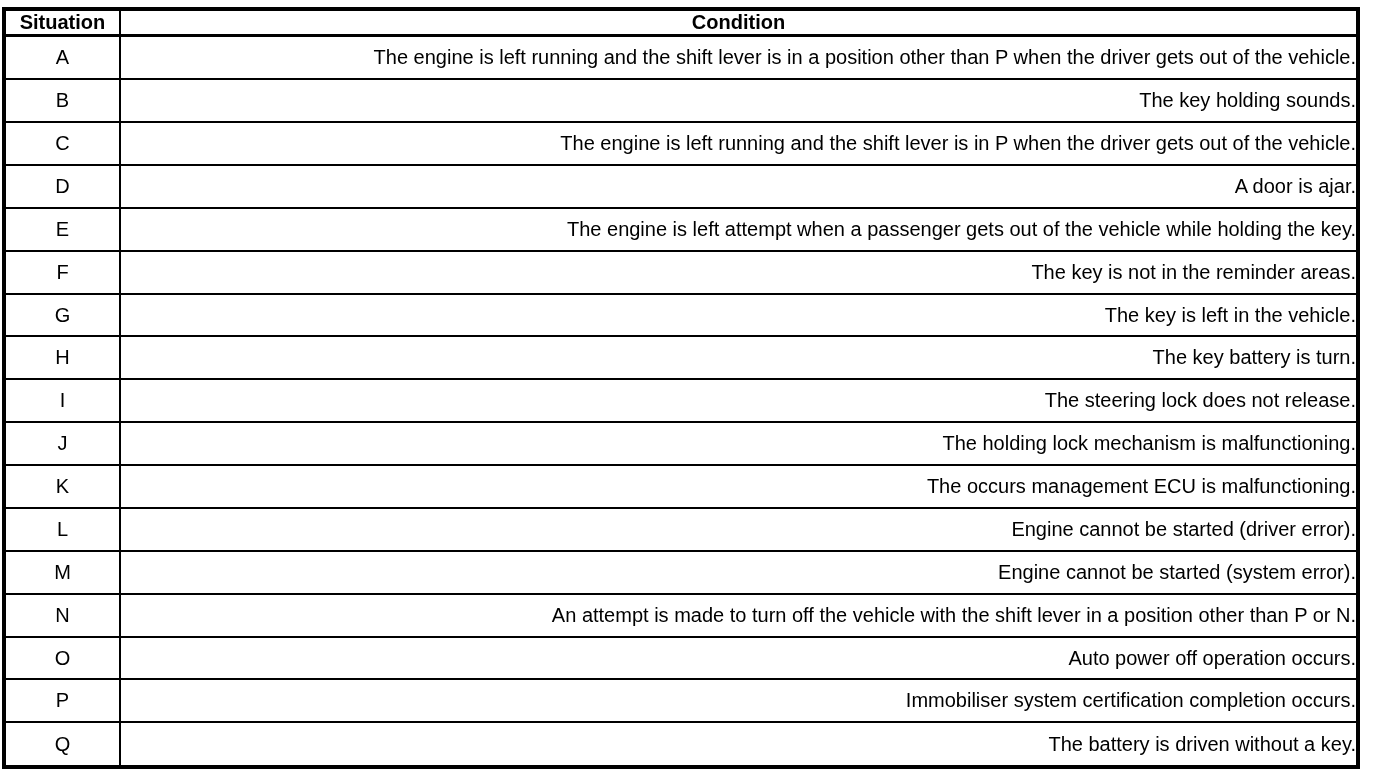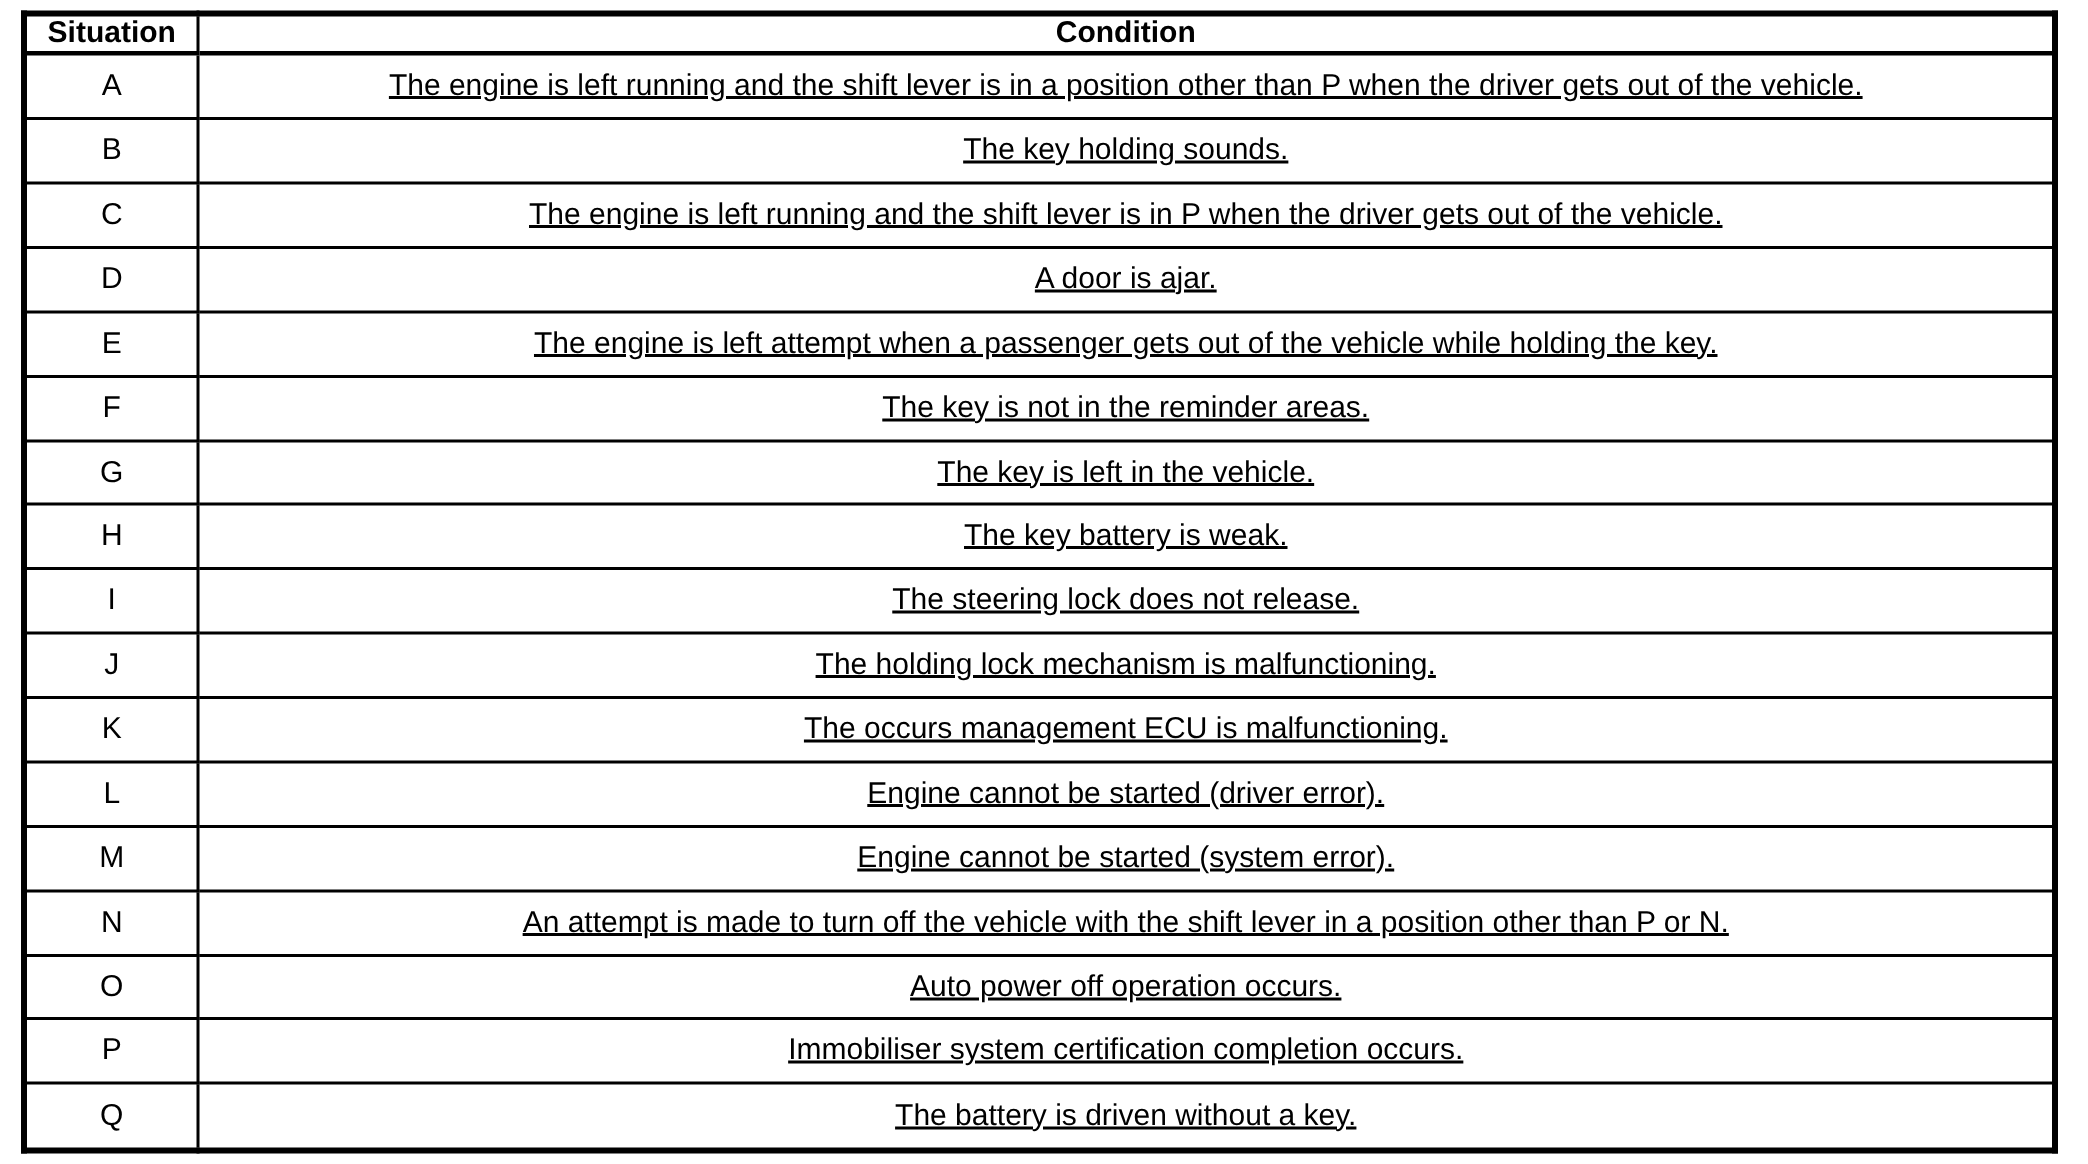"Situation" .table-wrap { left: 14px -> 2px }
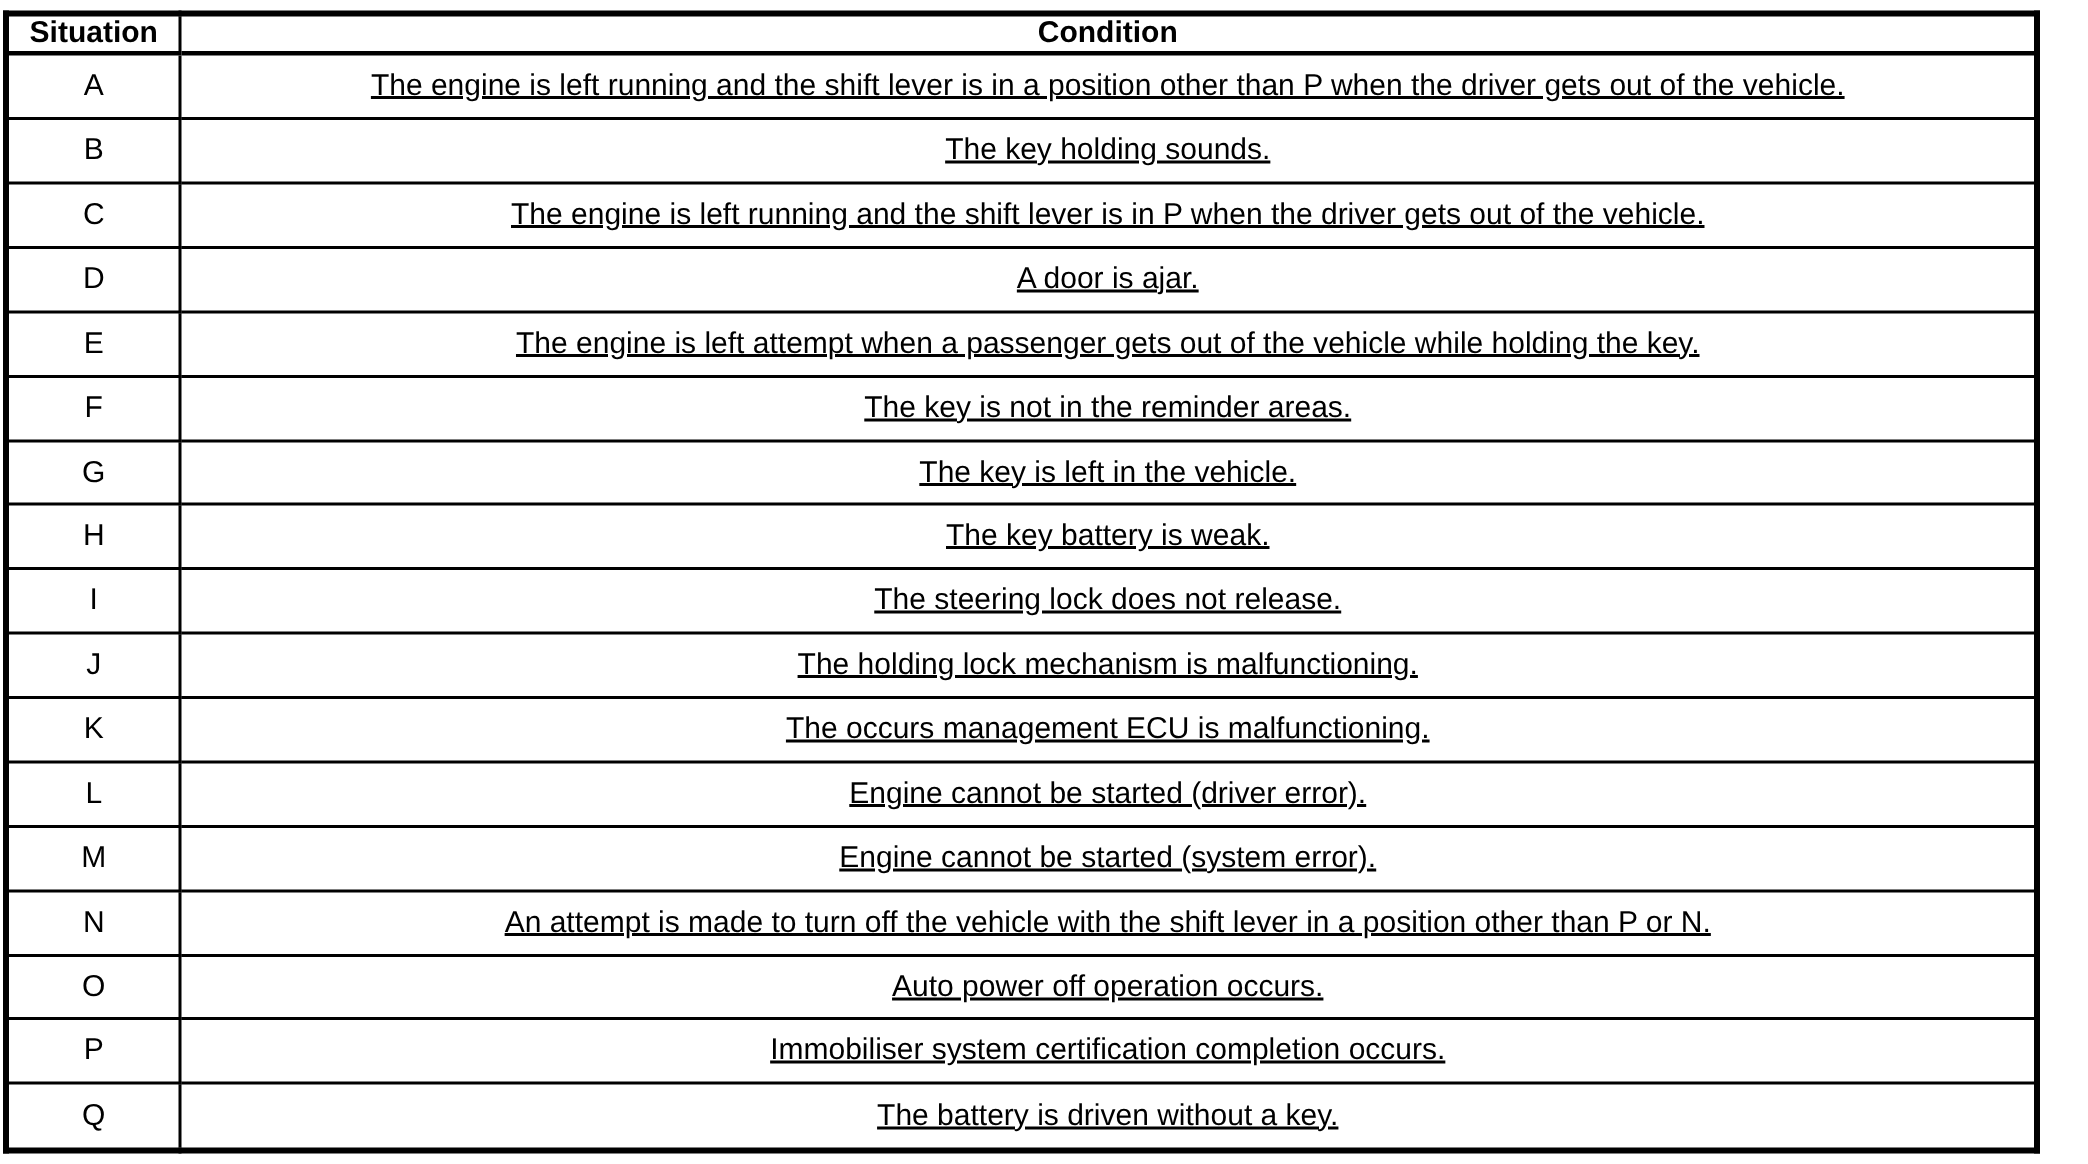"The engine is left running" td.condition-cell { text-align: center -> right; text-decoration: underline -> none }
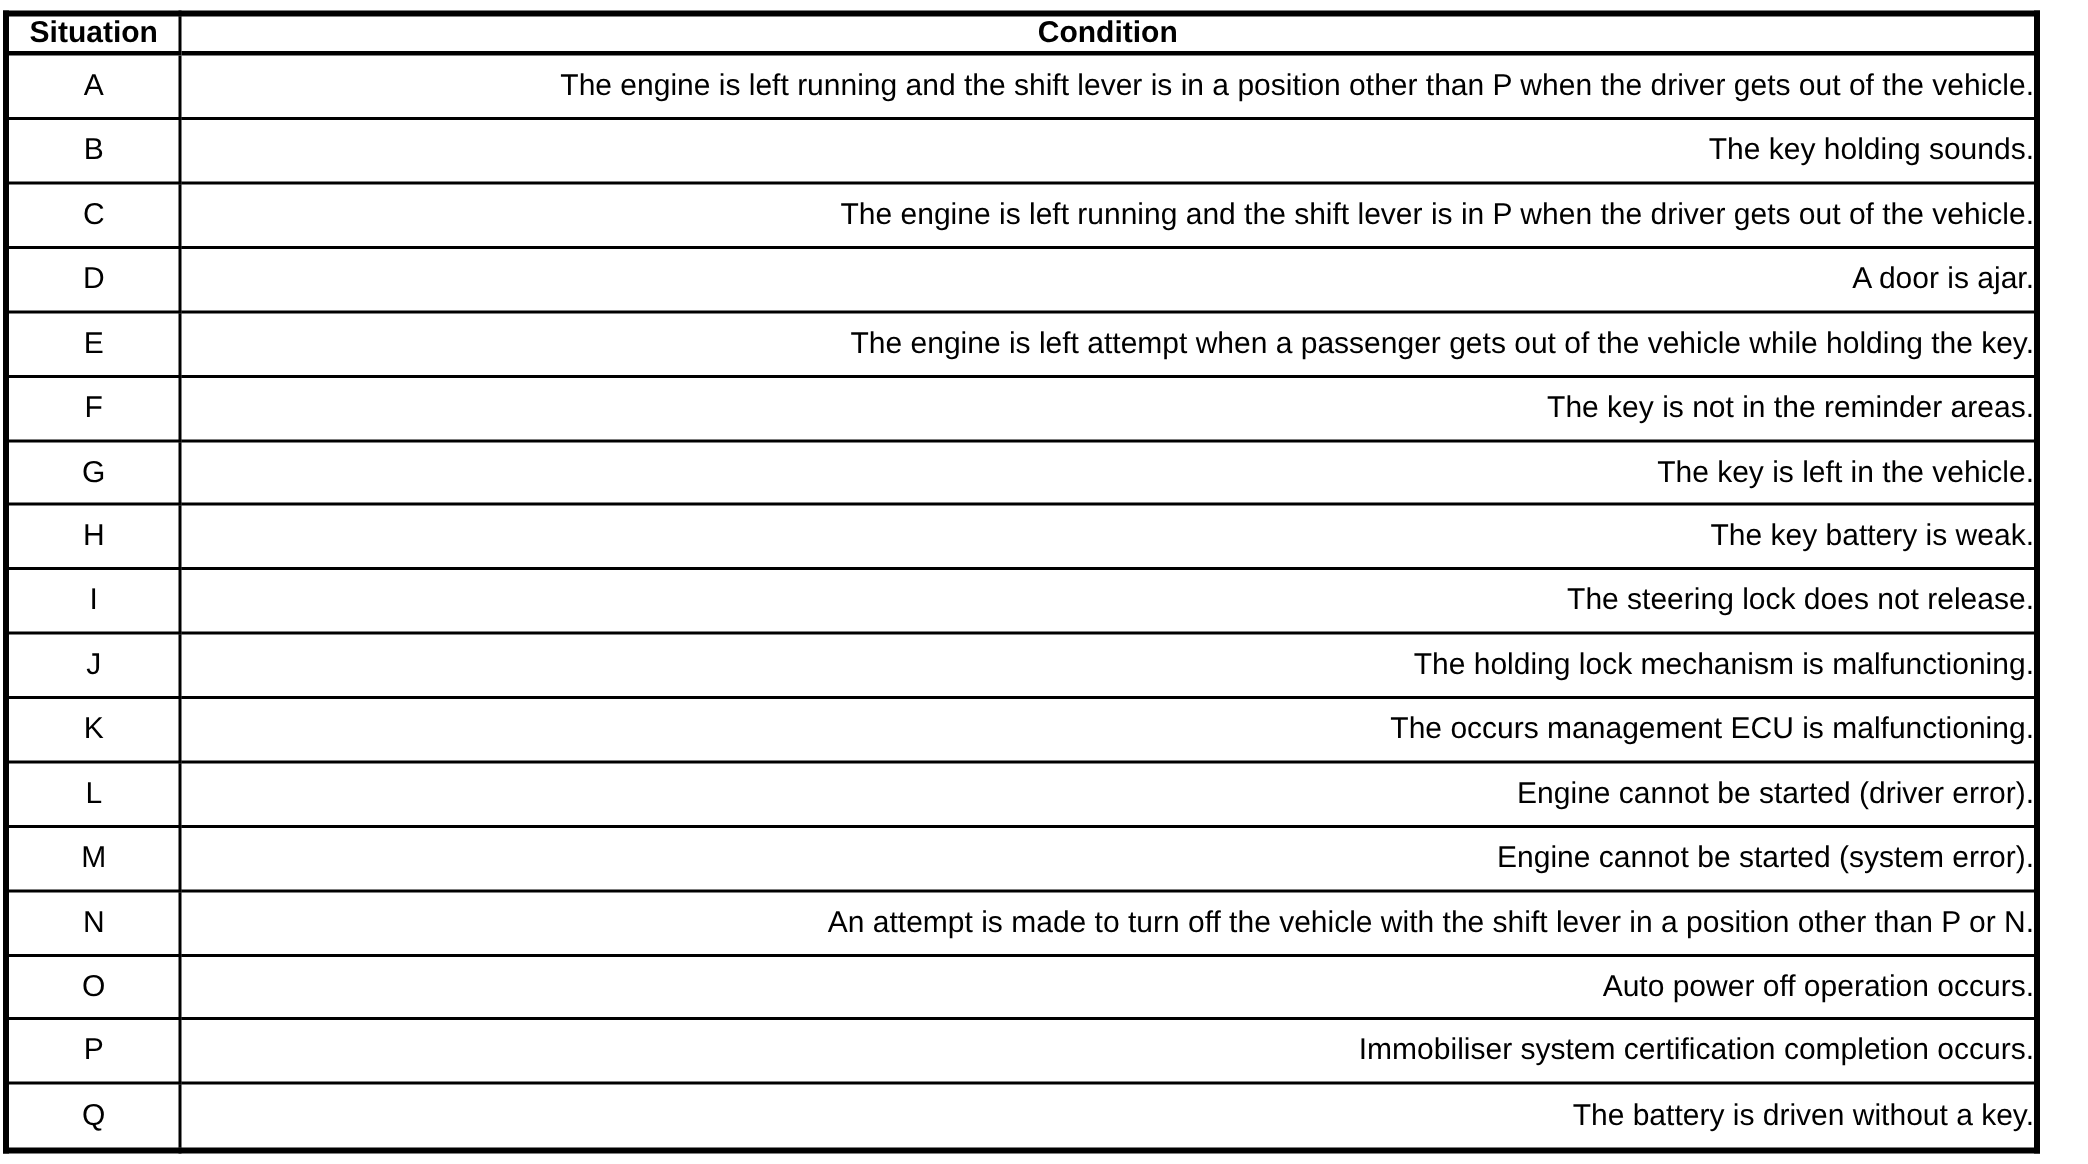"The key battery is weak." td.condition-cell { text: weak -> turn }
